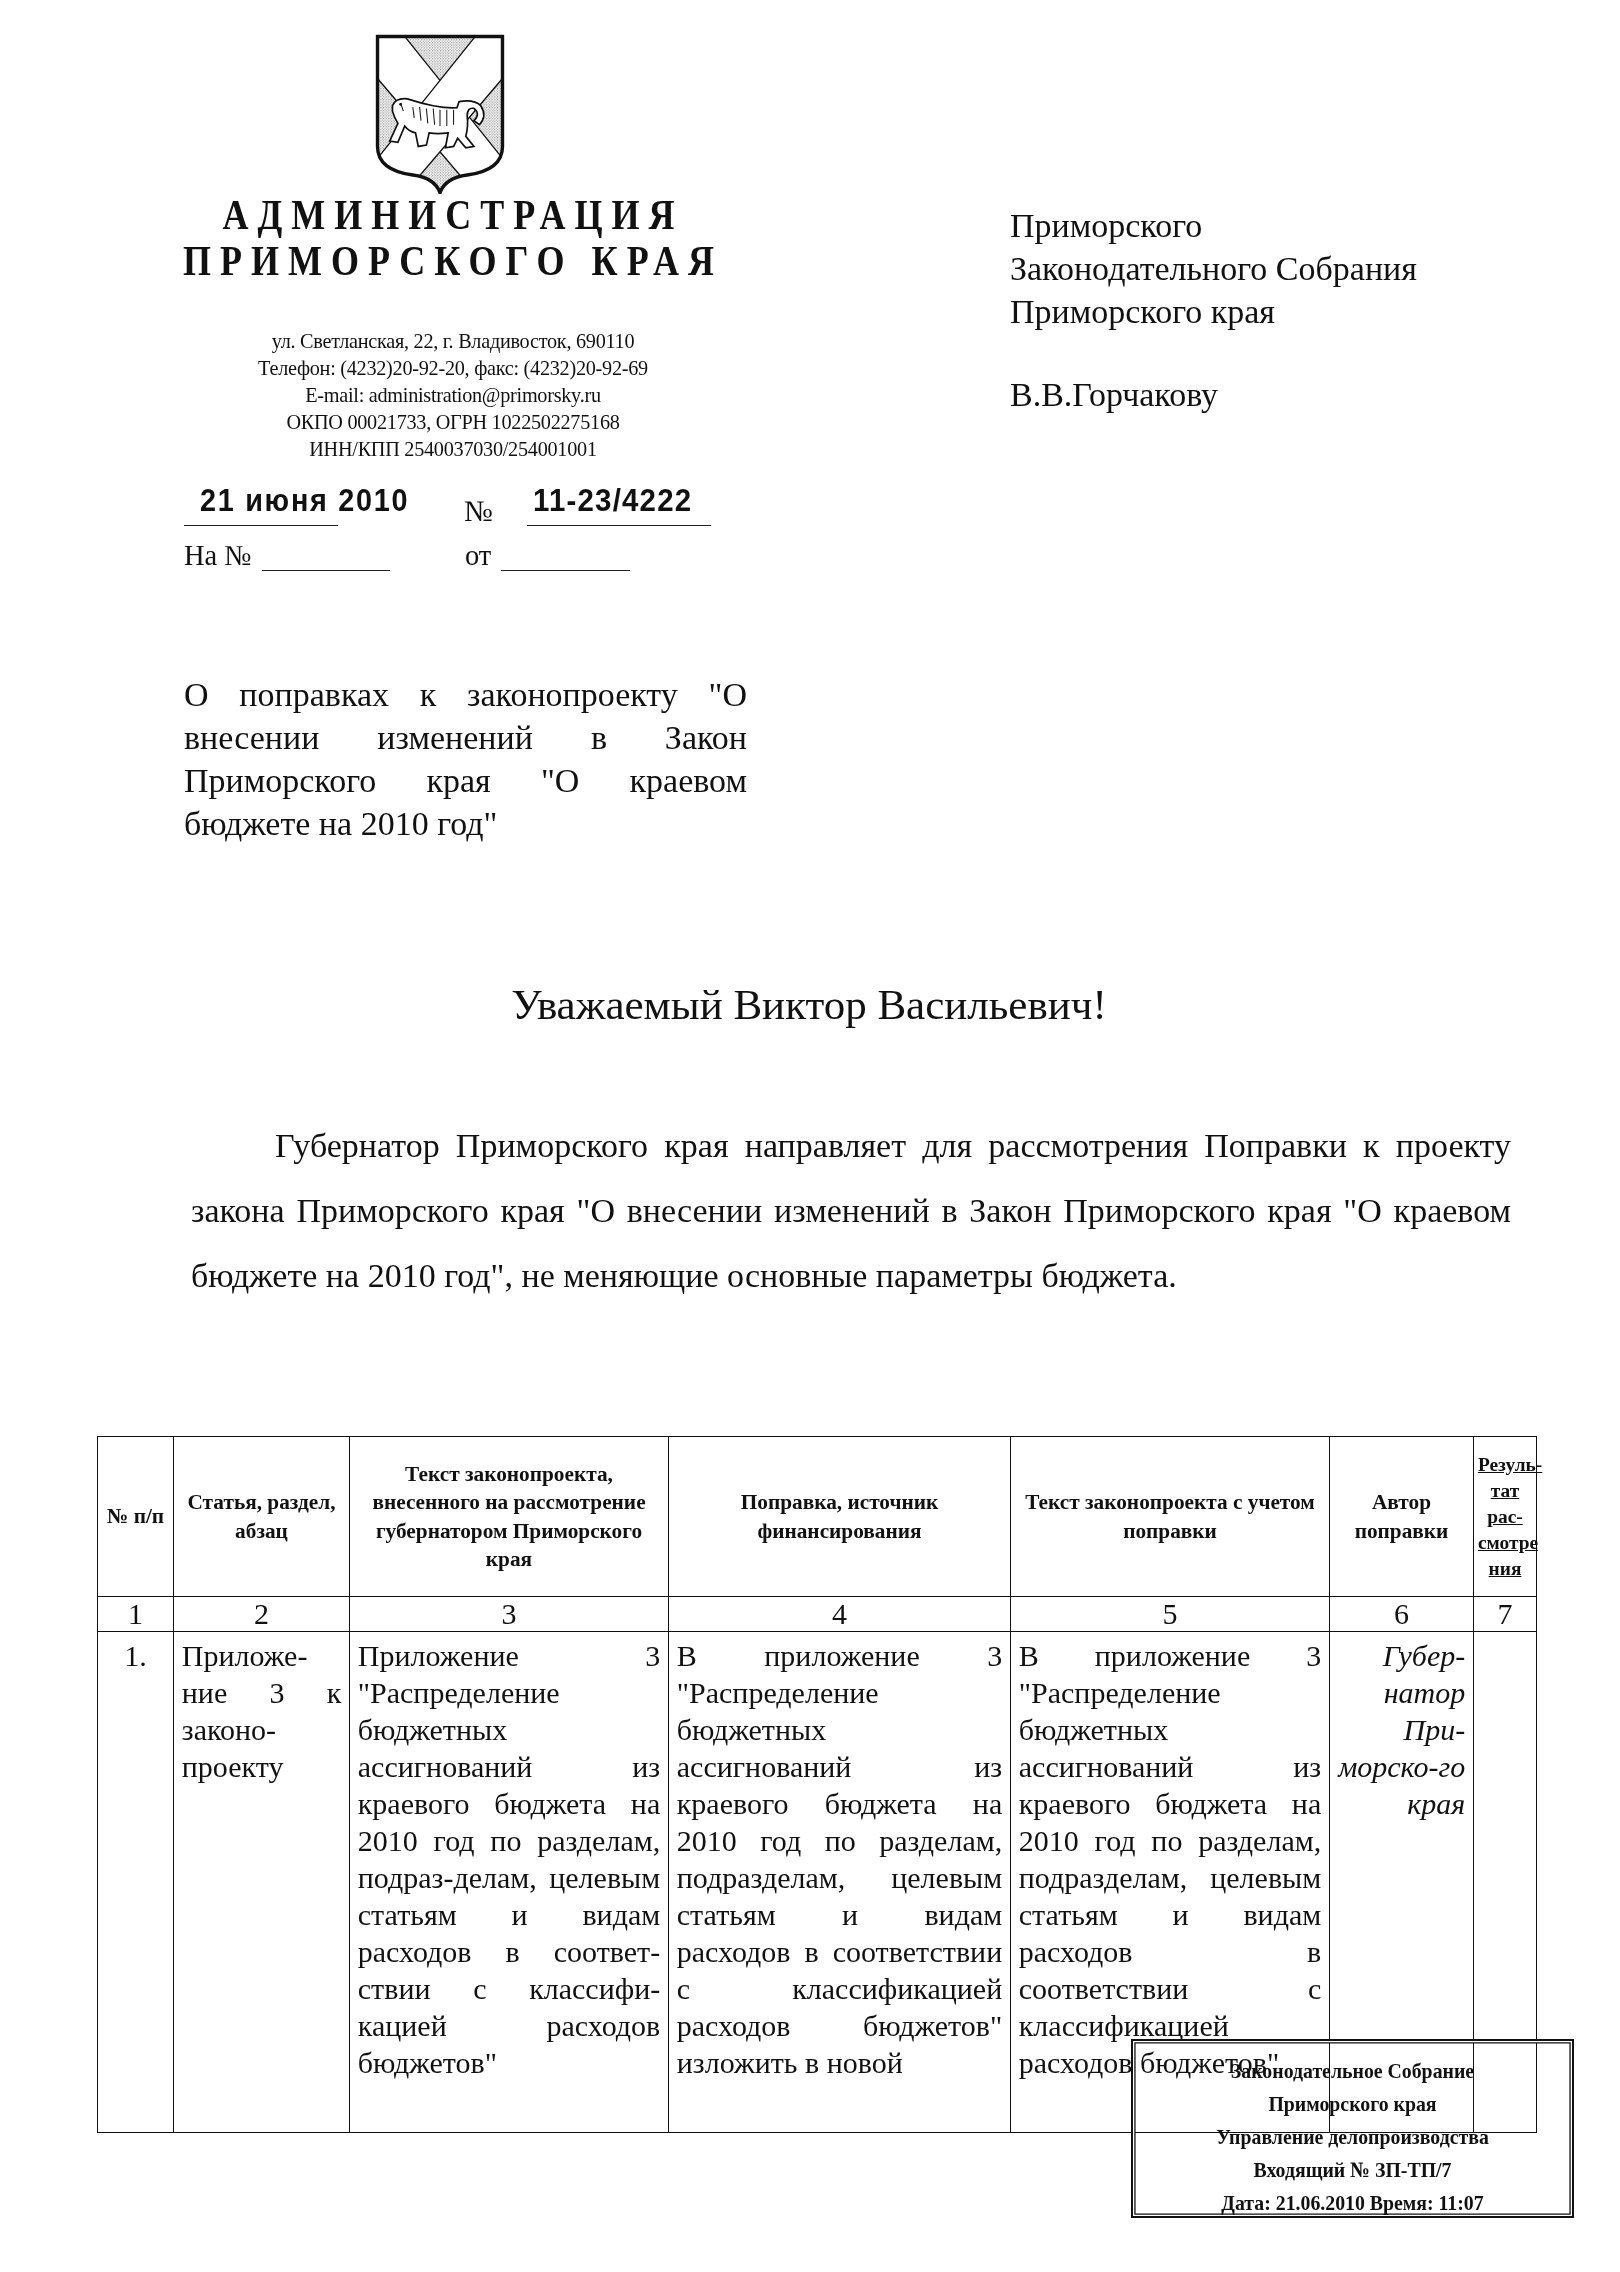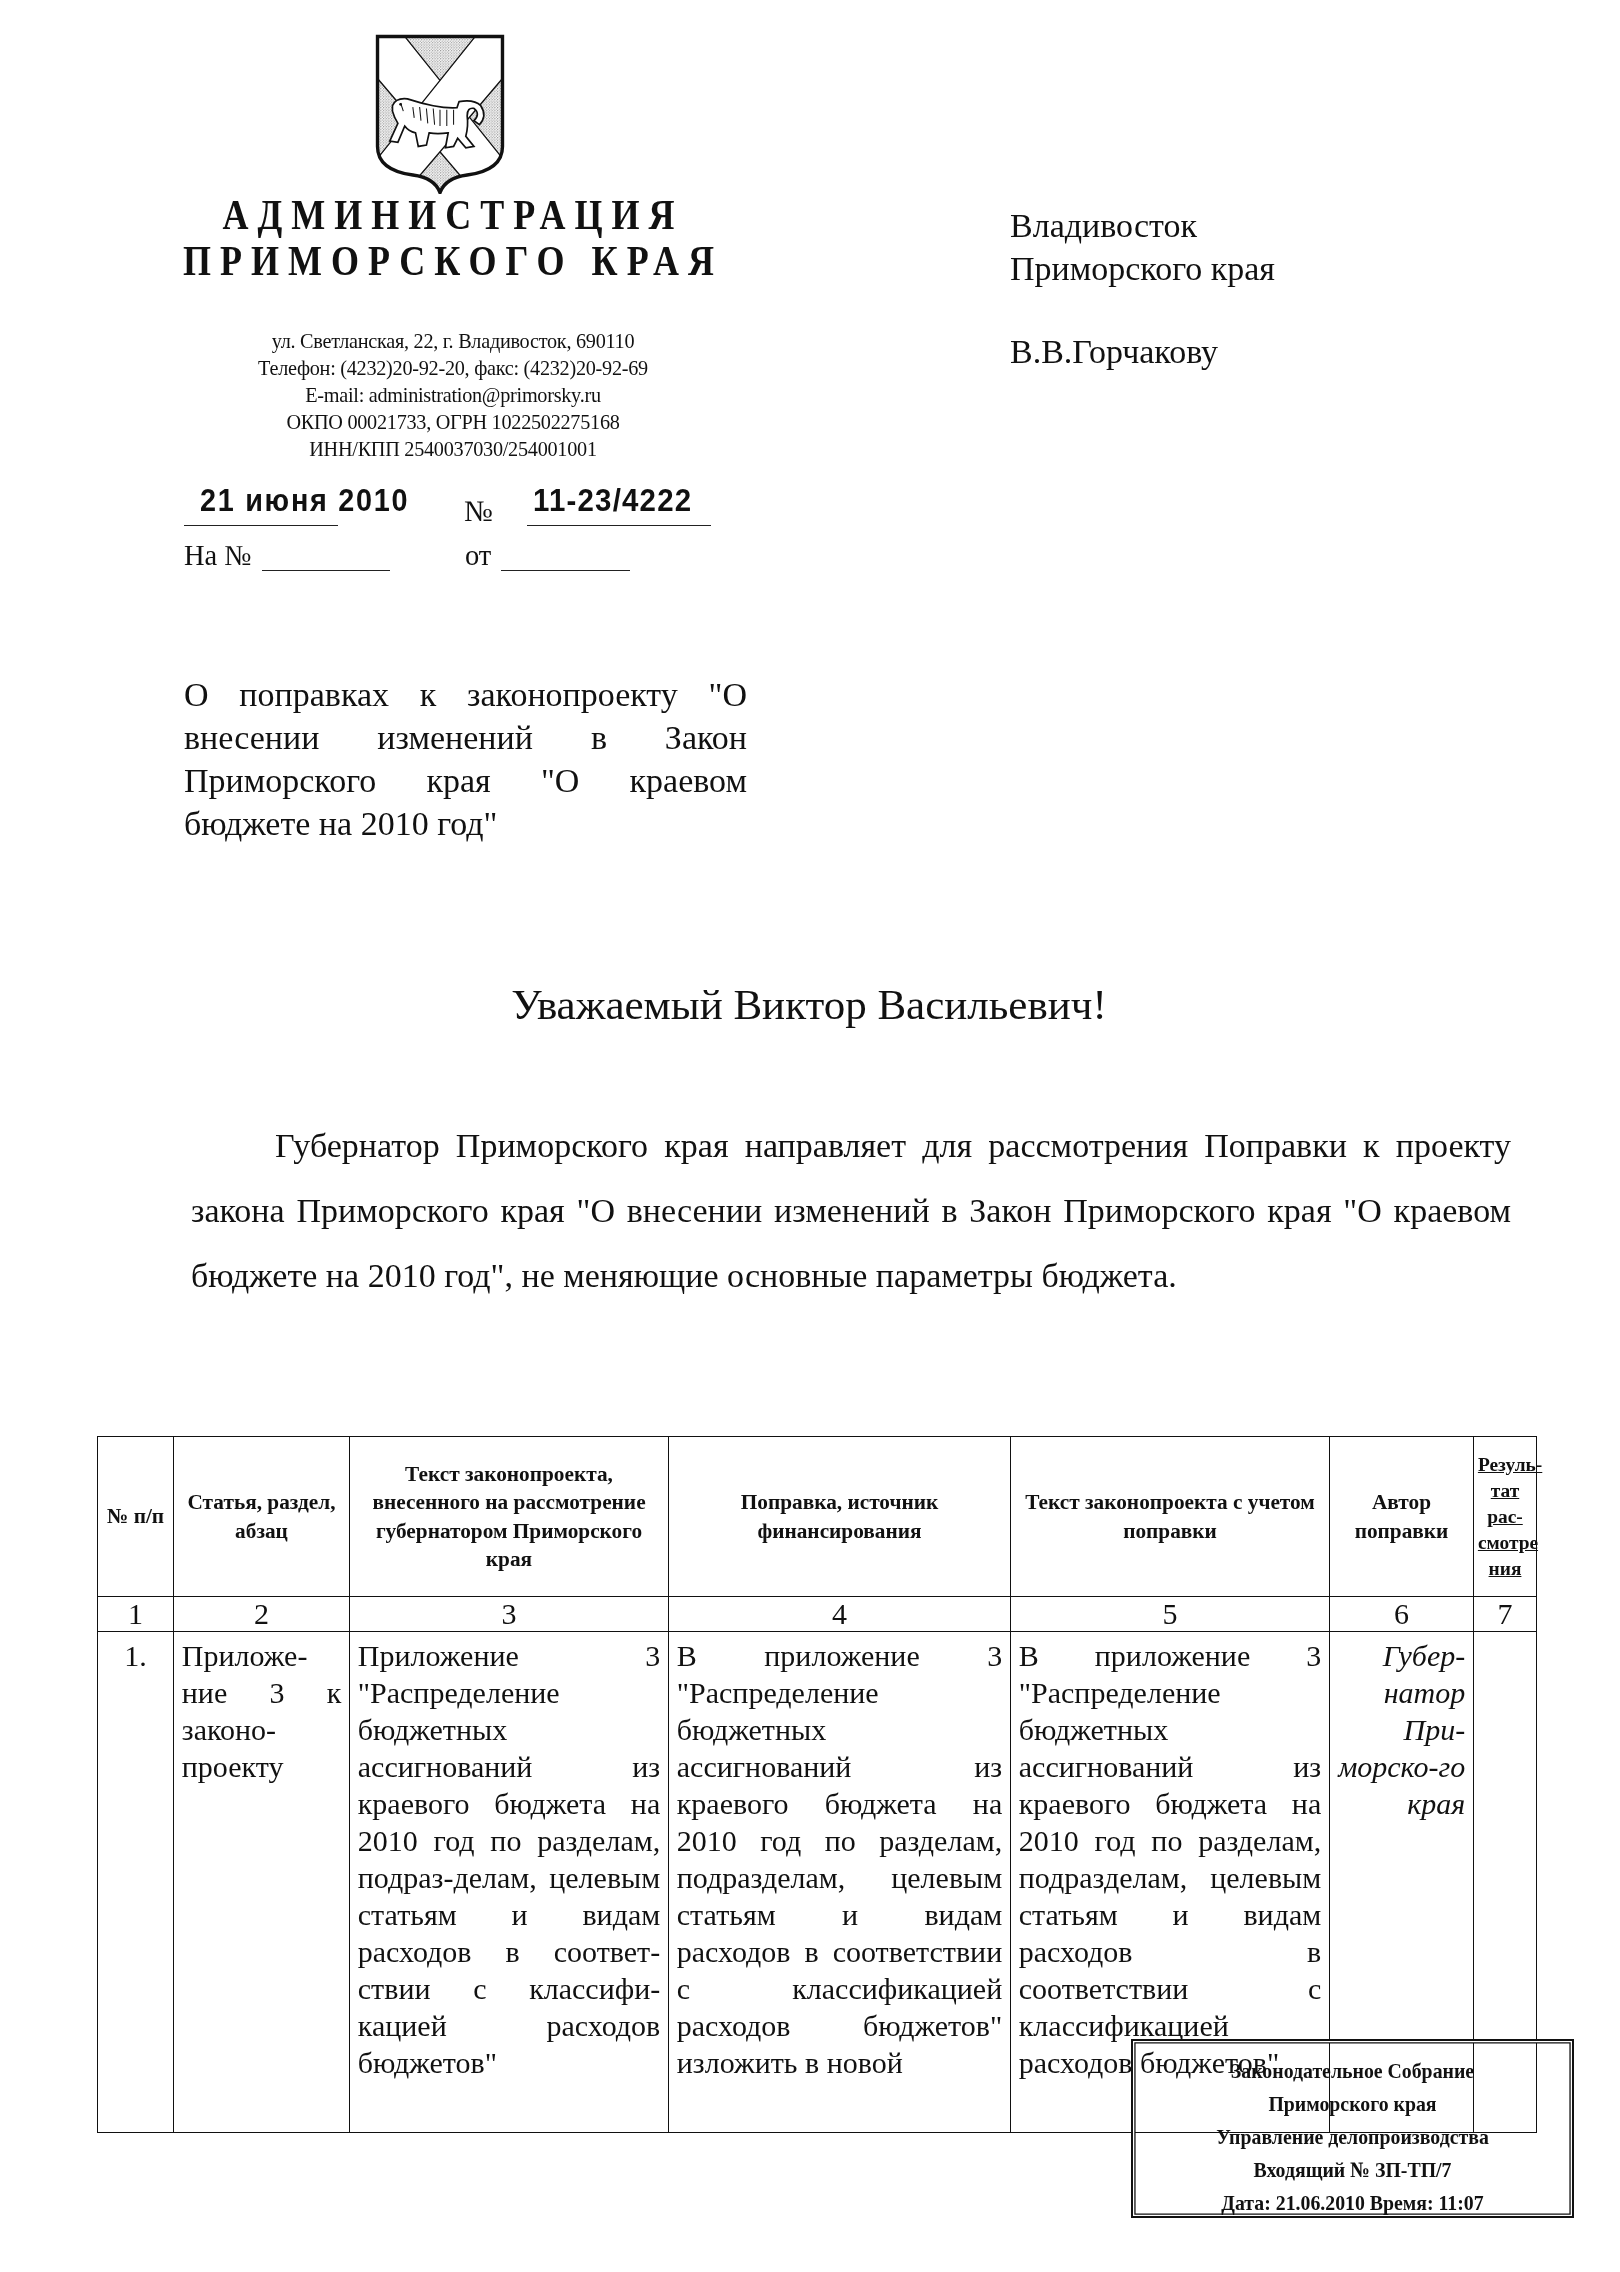"Владивосток" div { text: Владивосток -> Приморского }
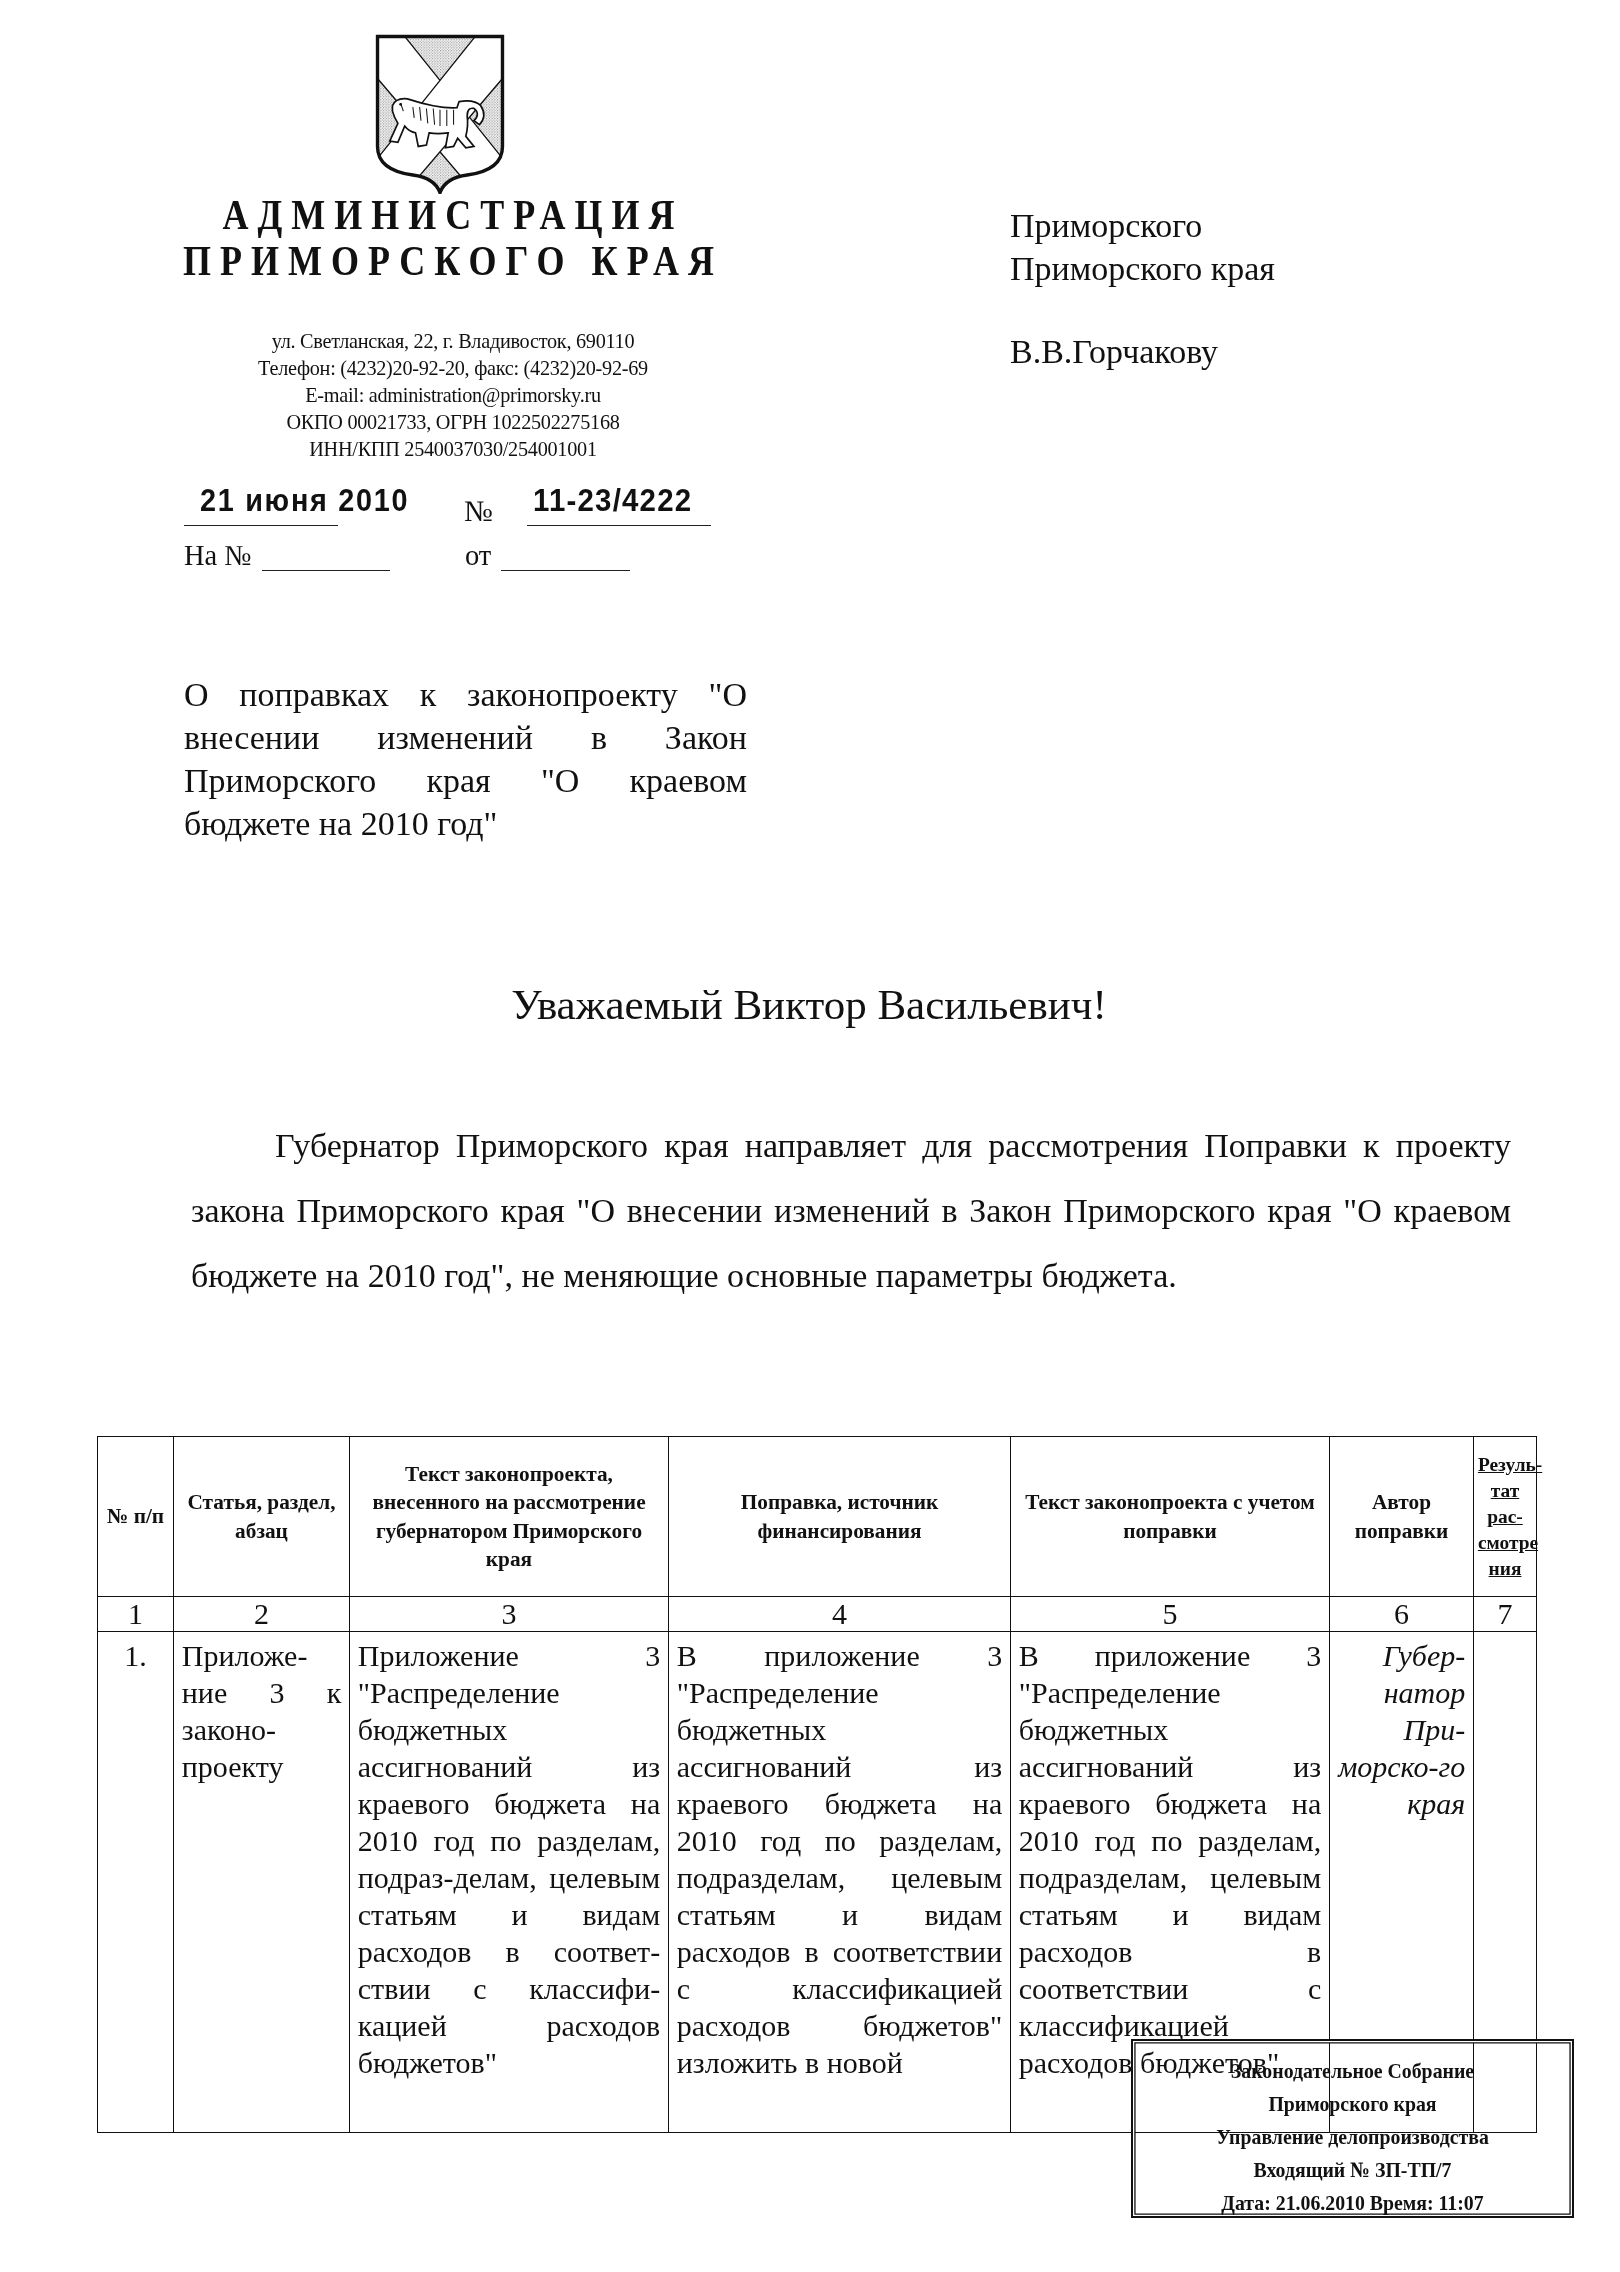"Законодательного Собрания" div { html: none -> <div>Законодательного Собрания</div> }
